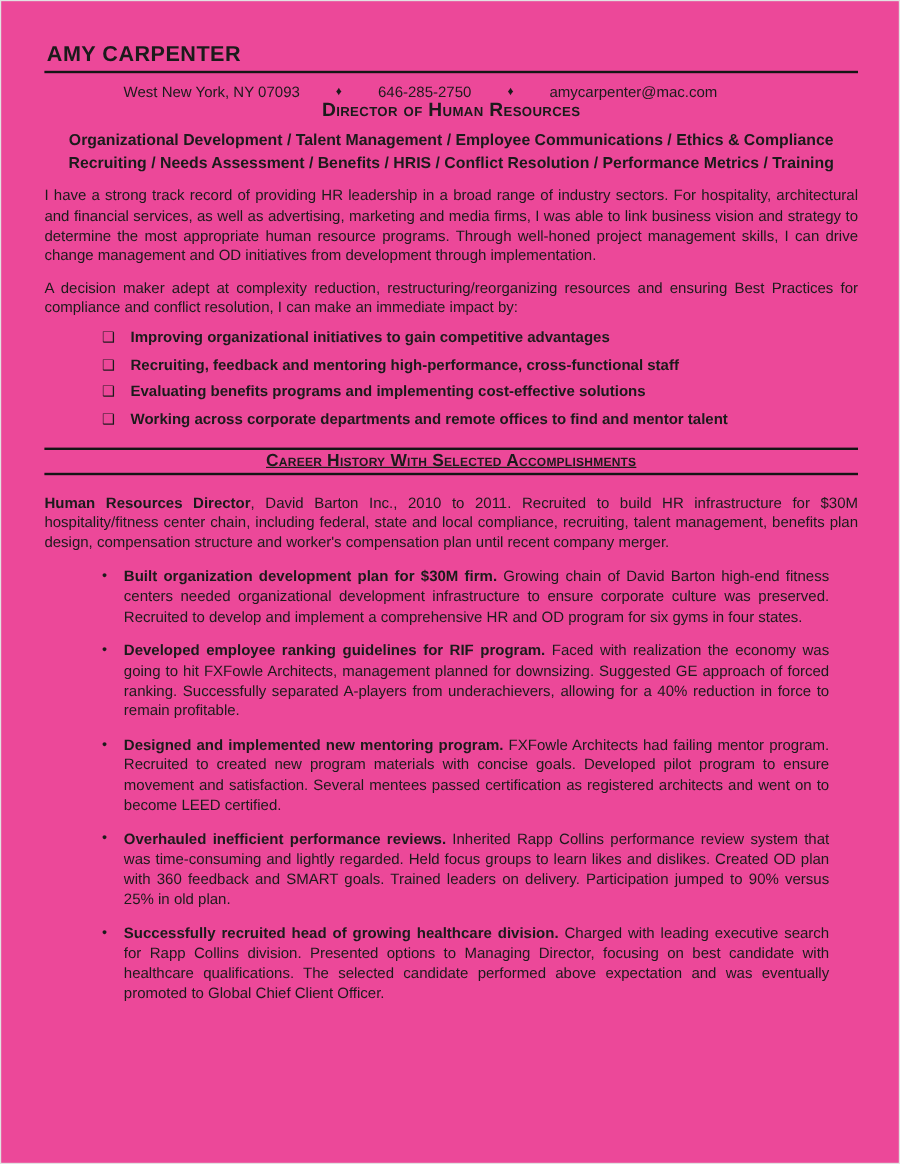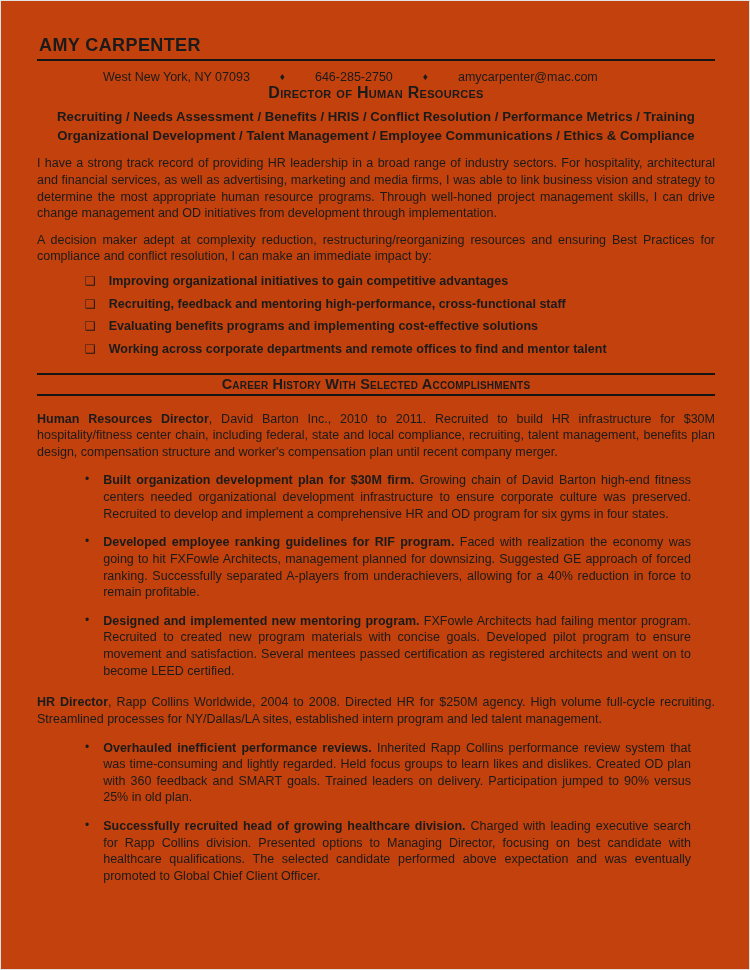"AMY CARPENTER" .page { background: #c2410c -> #ec4899 }
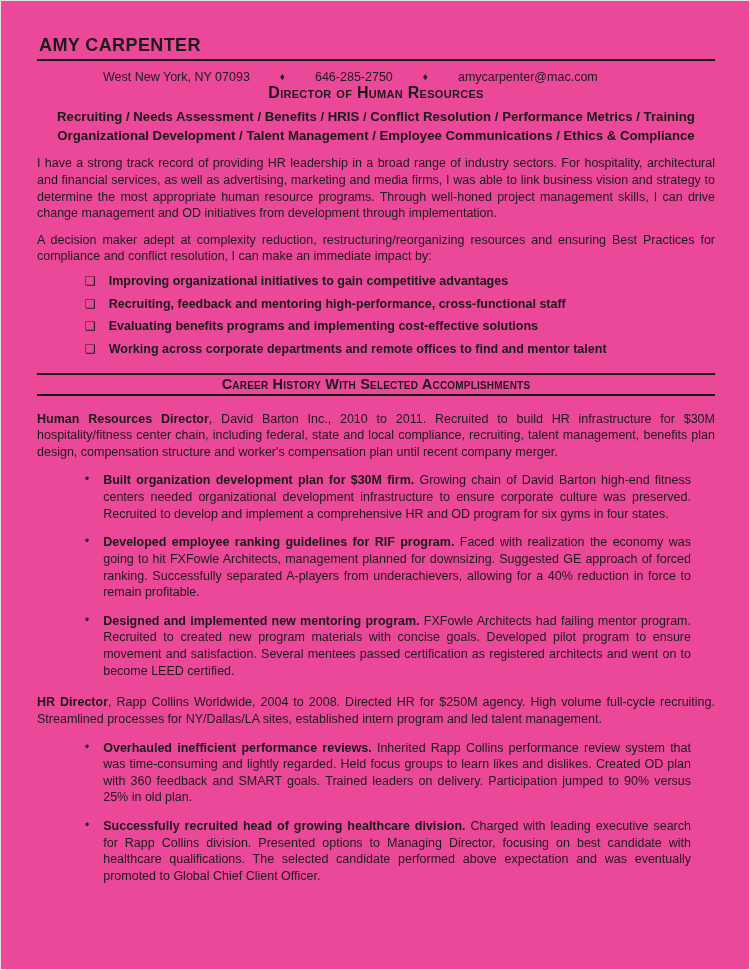"Recruiting / Needs Assessment /" div { order: before "Organizational Development / Talent" -> after "Organizational Development / Talent" }
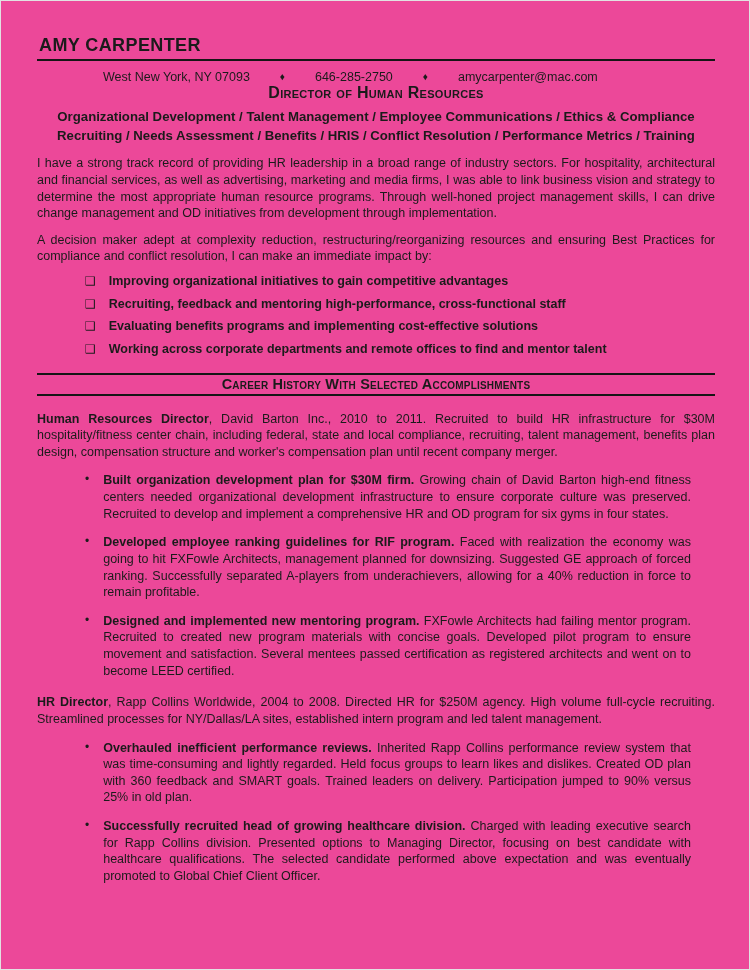"Career History With Selected" .sec { text-decoration: none -> underline }
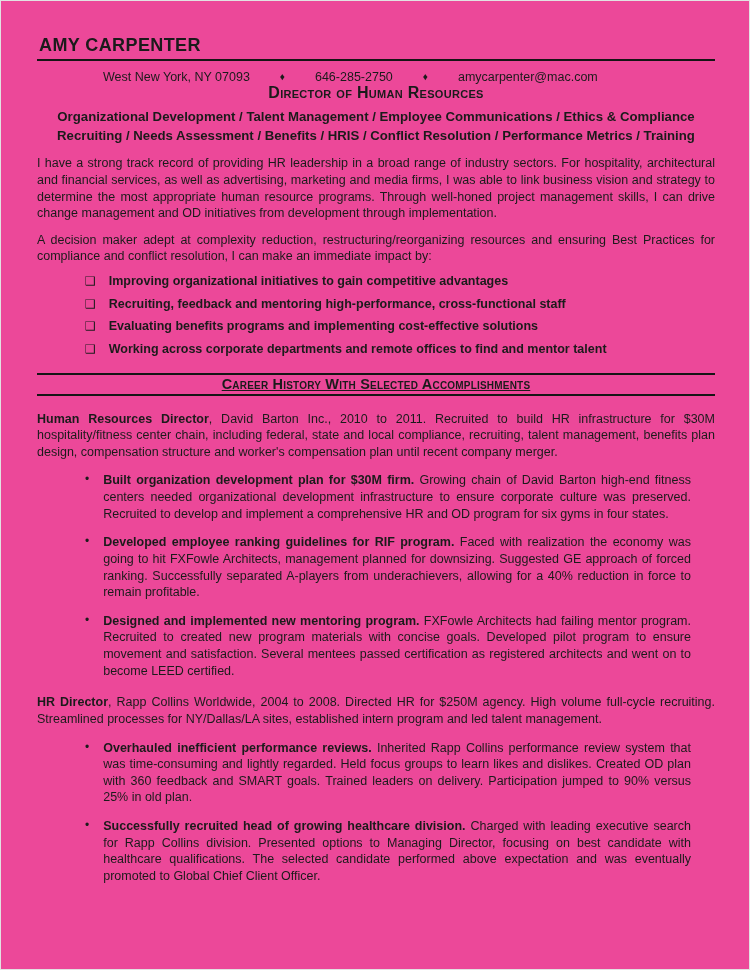"HR Director, Rapp Collins Worldwide," p.job { html: <p><span>HR Director</span><span>, Rapp Collins Worldwide, 2004 to 2008. Directed HR for $250M agency. High volume full-cycle recruiting. Streamlined processes for NY/Dallas/LA sites, established intern program and led talent management.</span></p> -> none }
